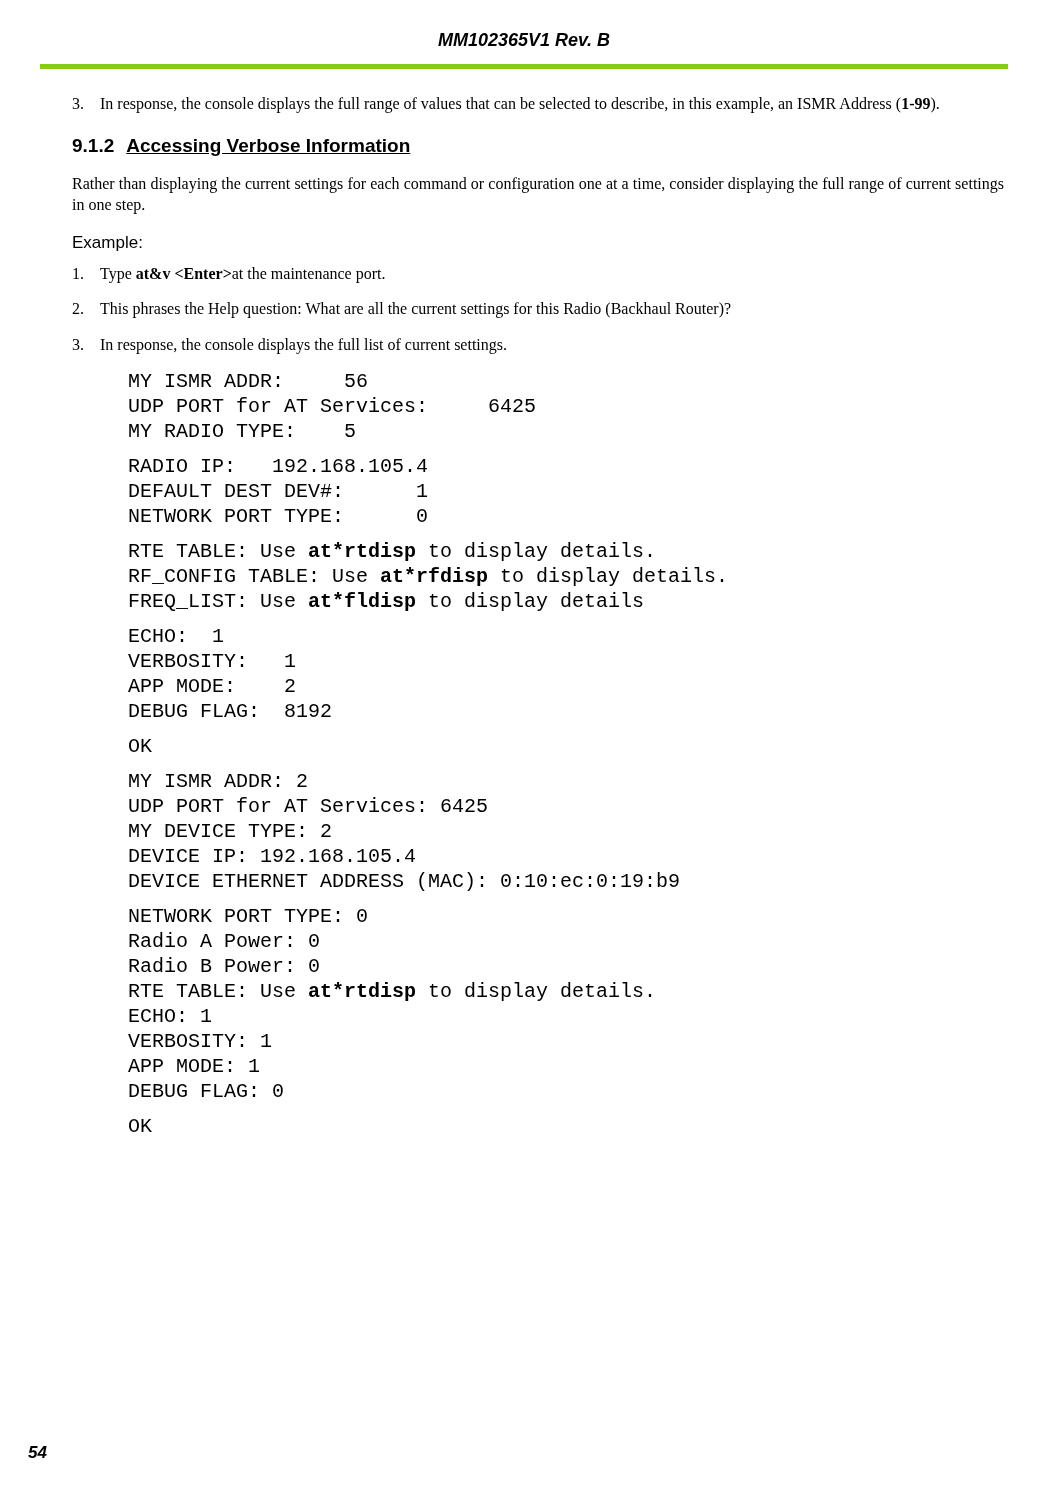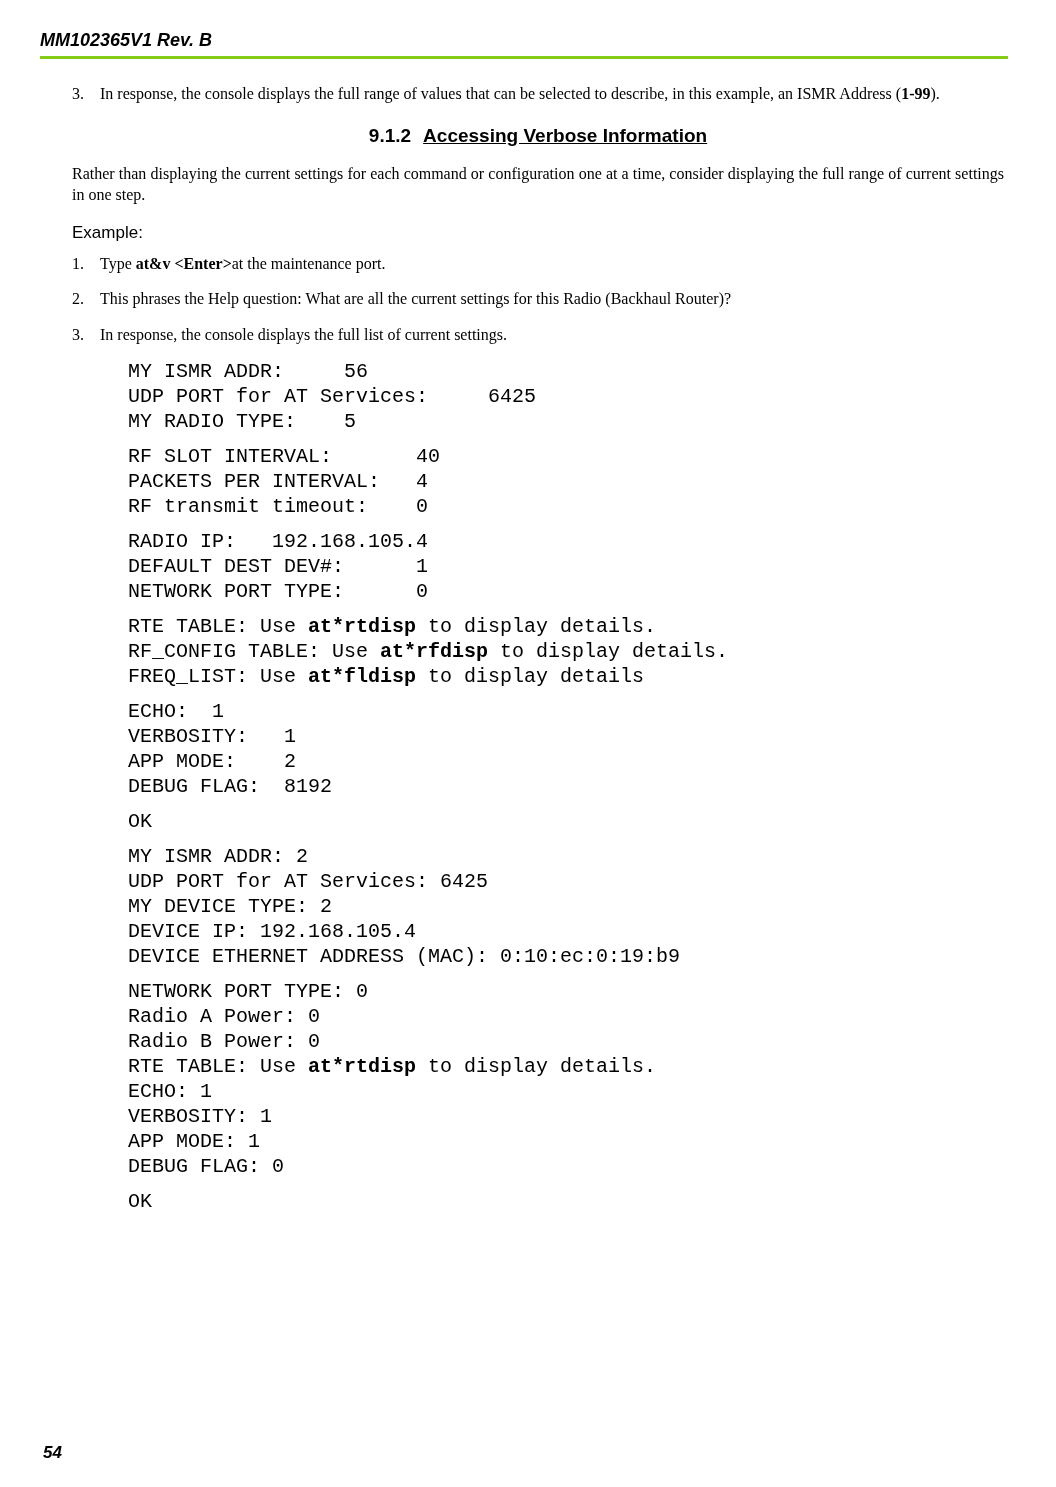"MM102365V1 Rev. B" .header { border-bottom: 3px solid #84cc16 -> 5px solid #84cc16; padding-bottom: 4px -> 12px; text-align: none -> center }
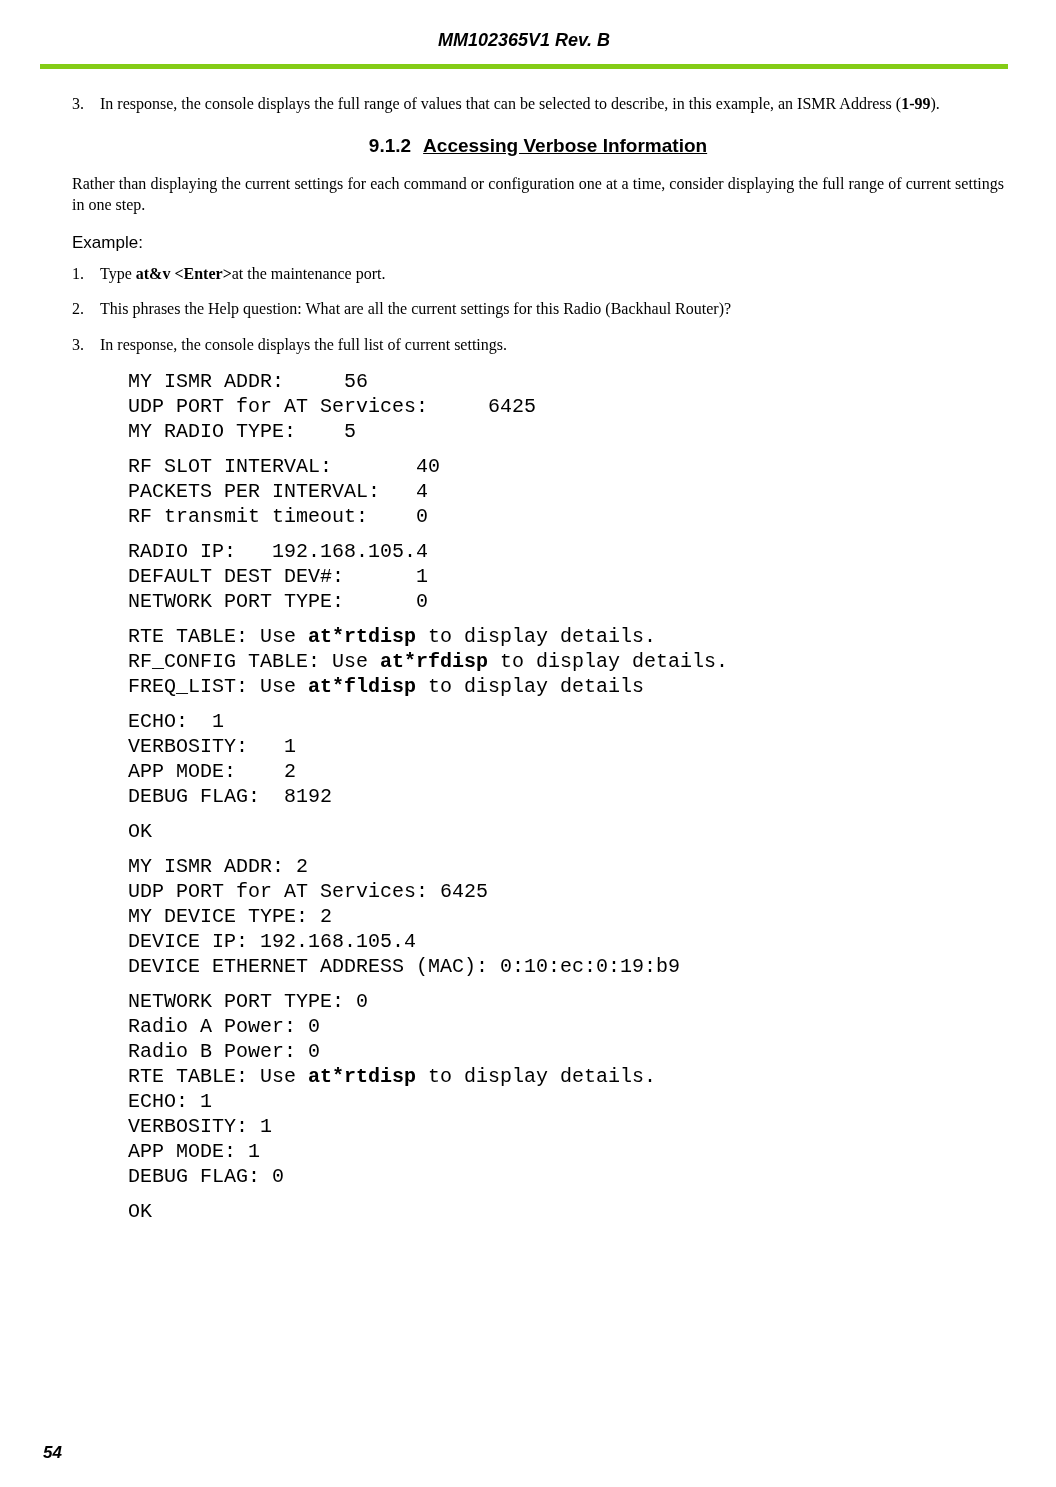"9.1.2 Accessing Verbose Information" .section-heading { text-align: center -> none }
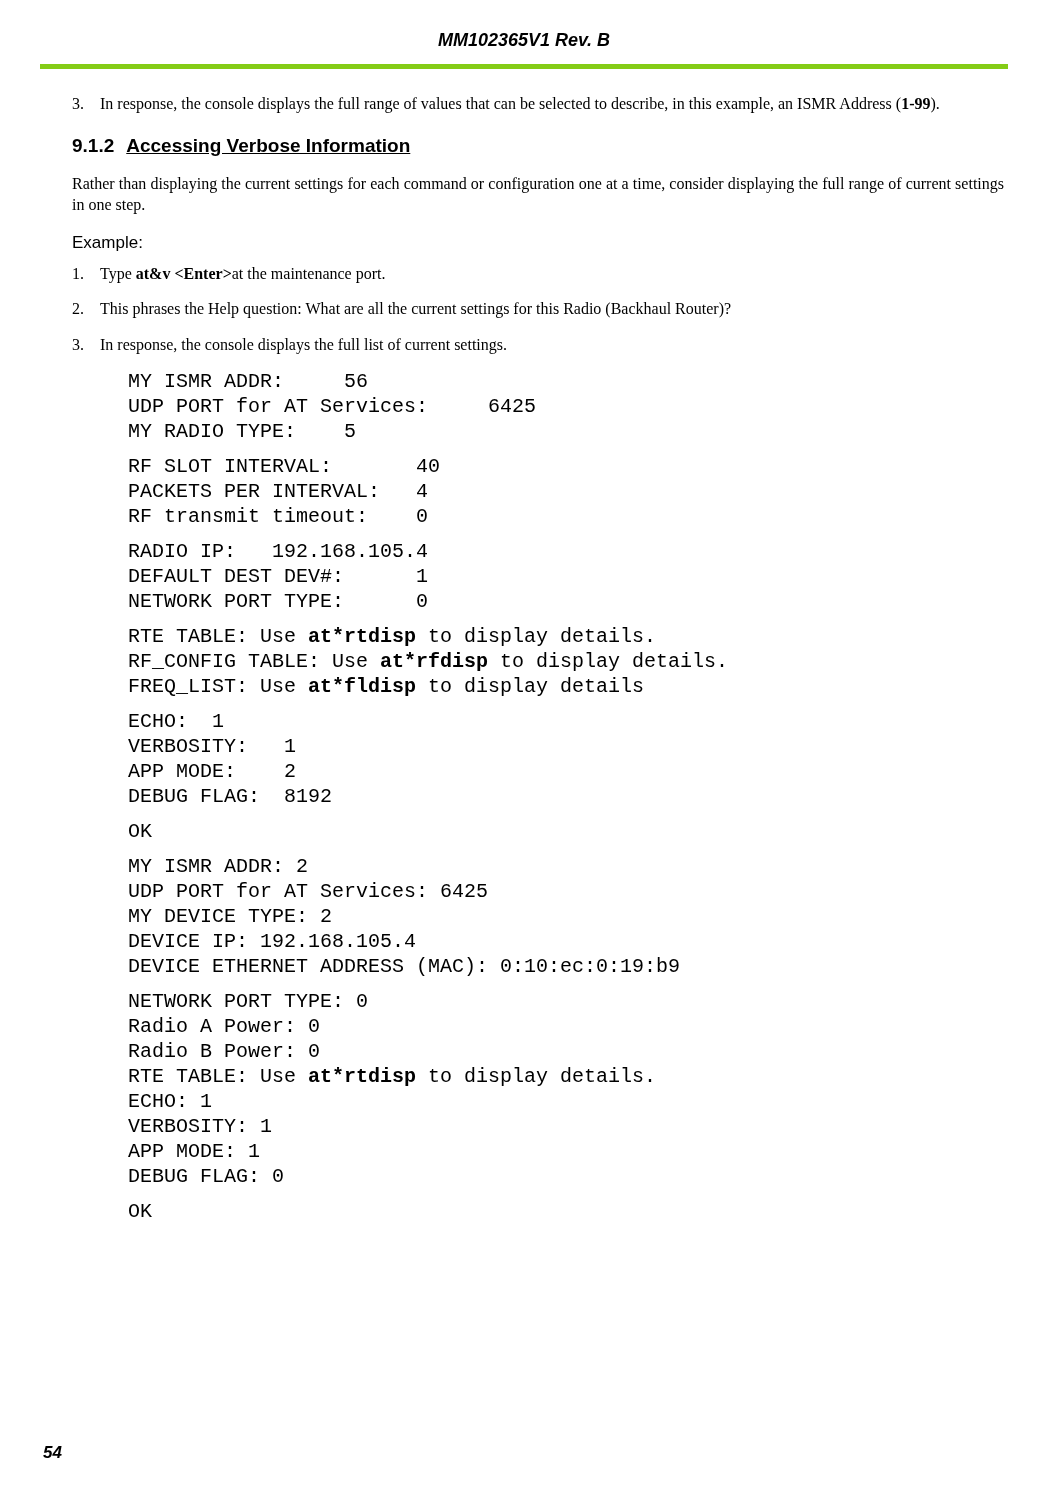"RF SLOT INTERVAL: 40" div.code-block { html: <div>RF SLOT INTERVAL: 40 PACKETS PER INTERVAL: 4 RF transmit timeout: 0</div> -> none }
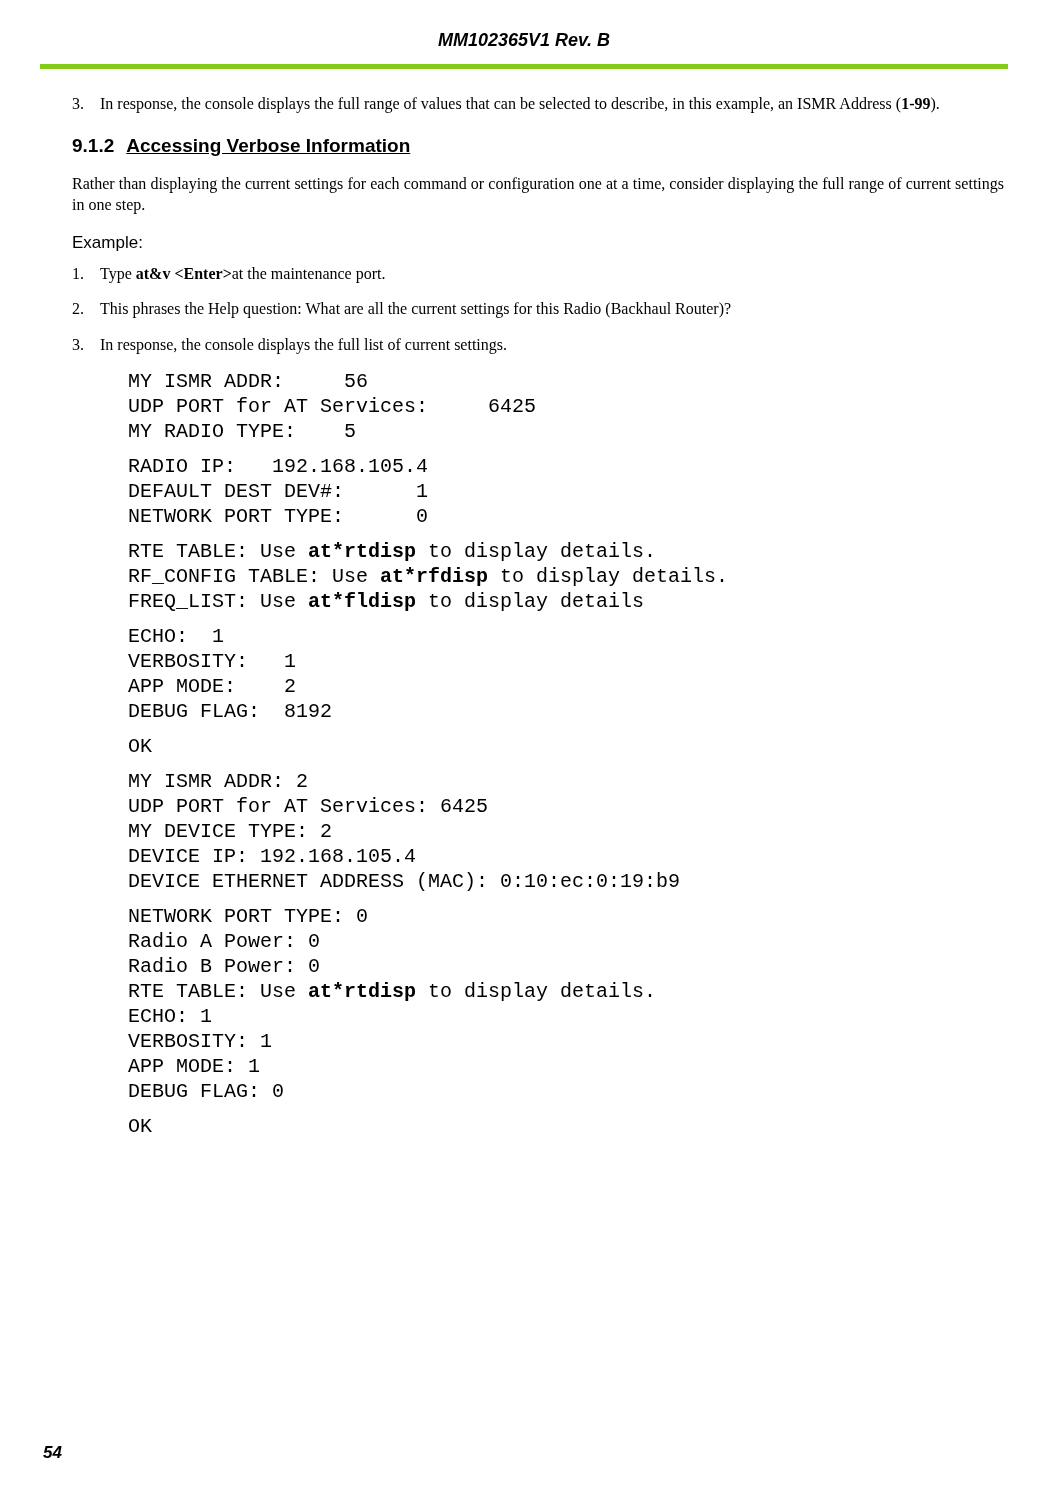"54" .page-number { left: 43px -> 28px }
